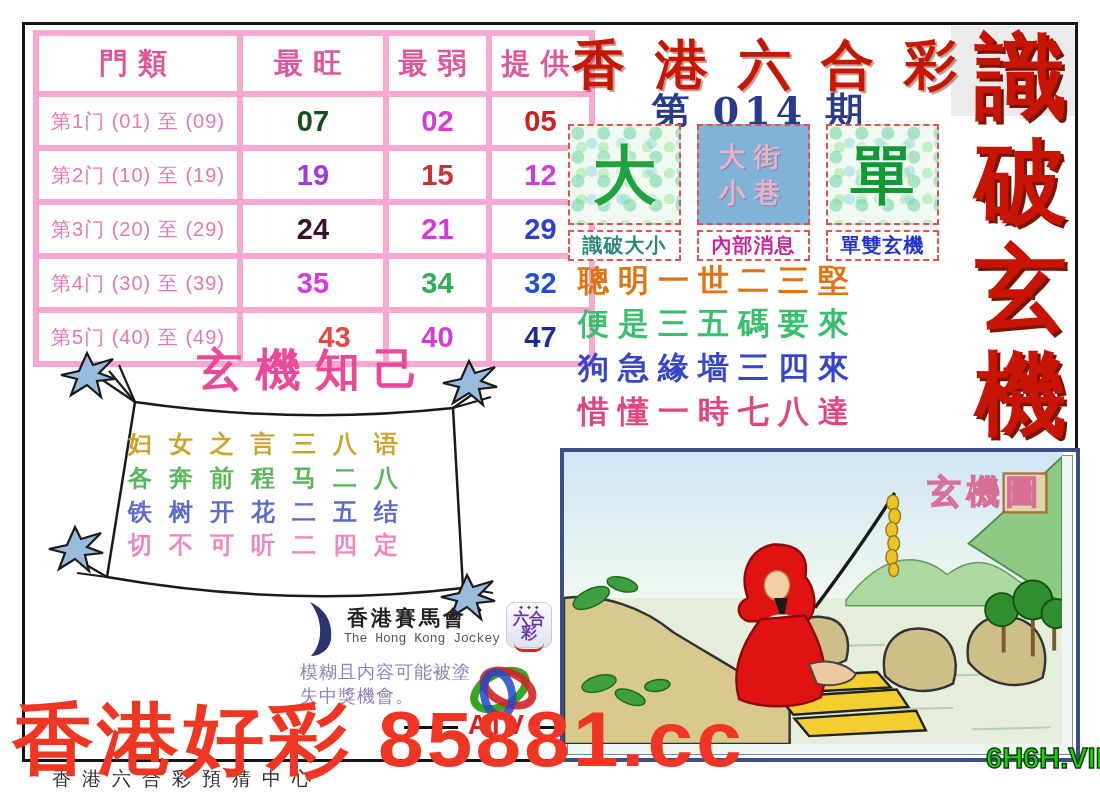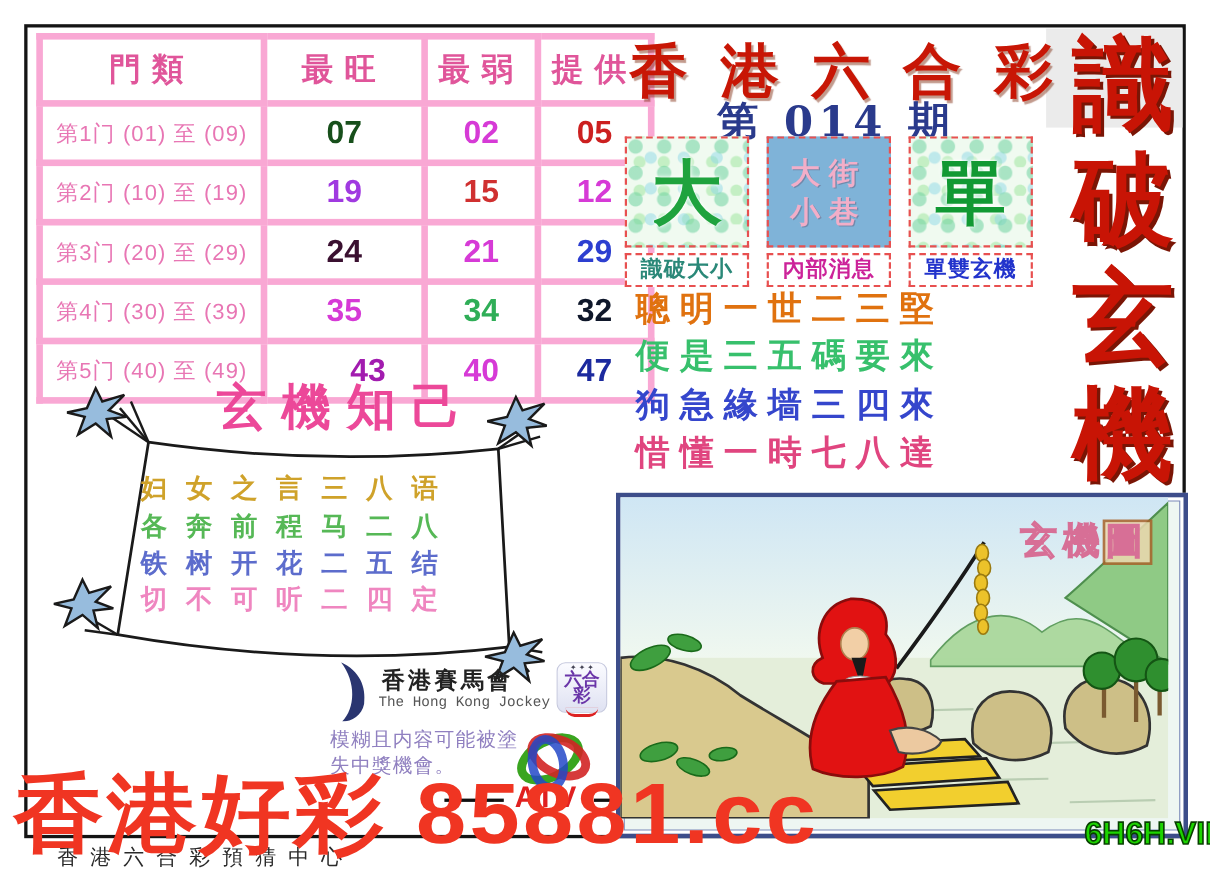"32" td.val { color: #0f172a -> #1d4ed8 }
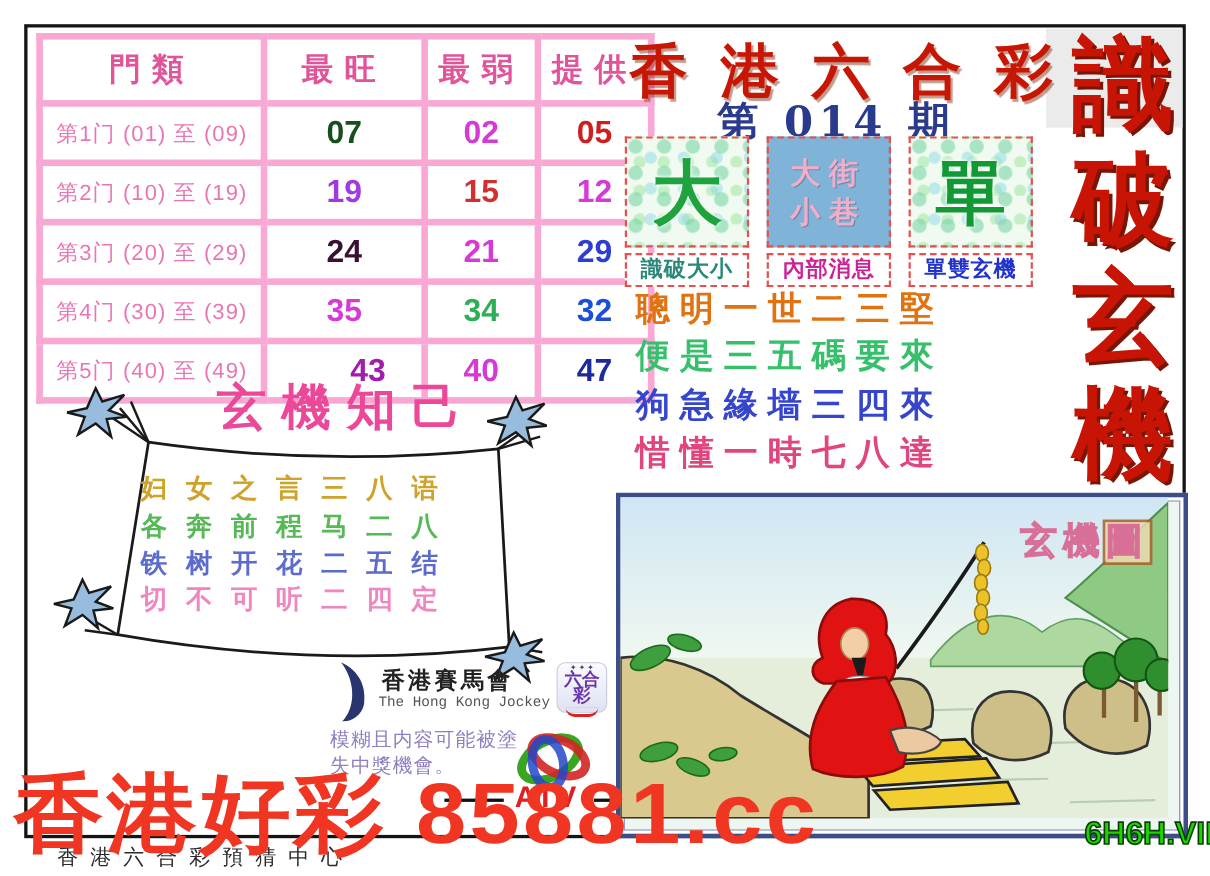"43" td.val { color: #a21caf -> #ef4444 }
